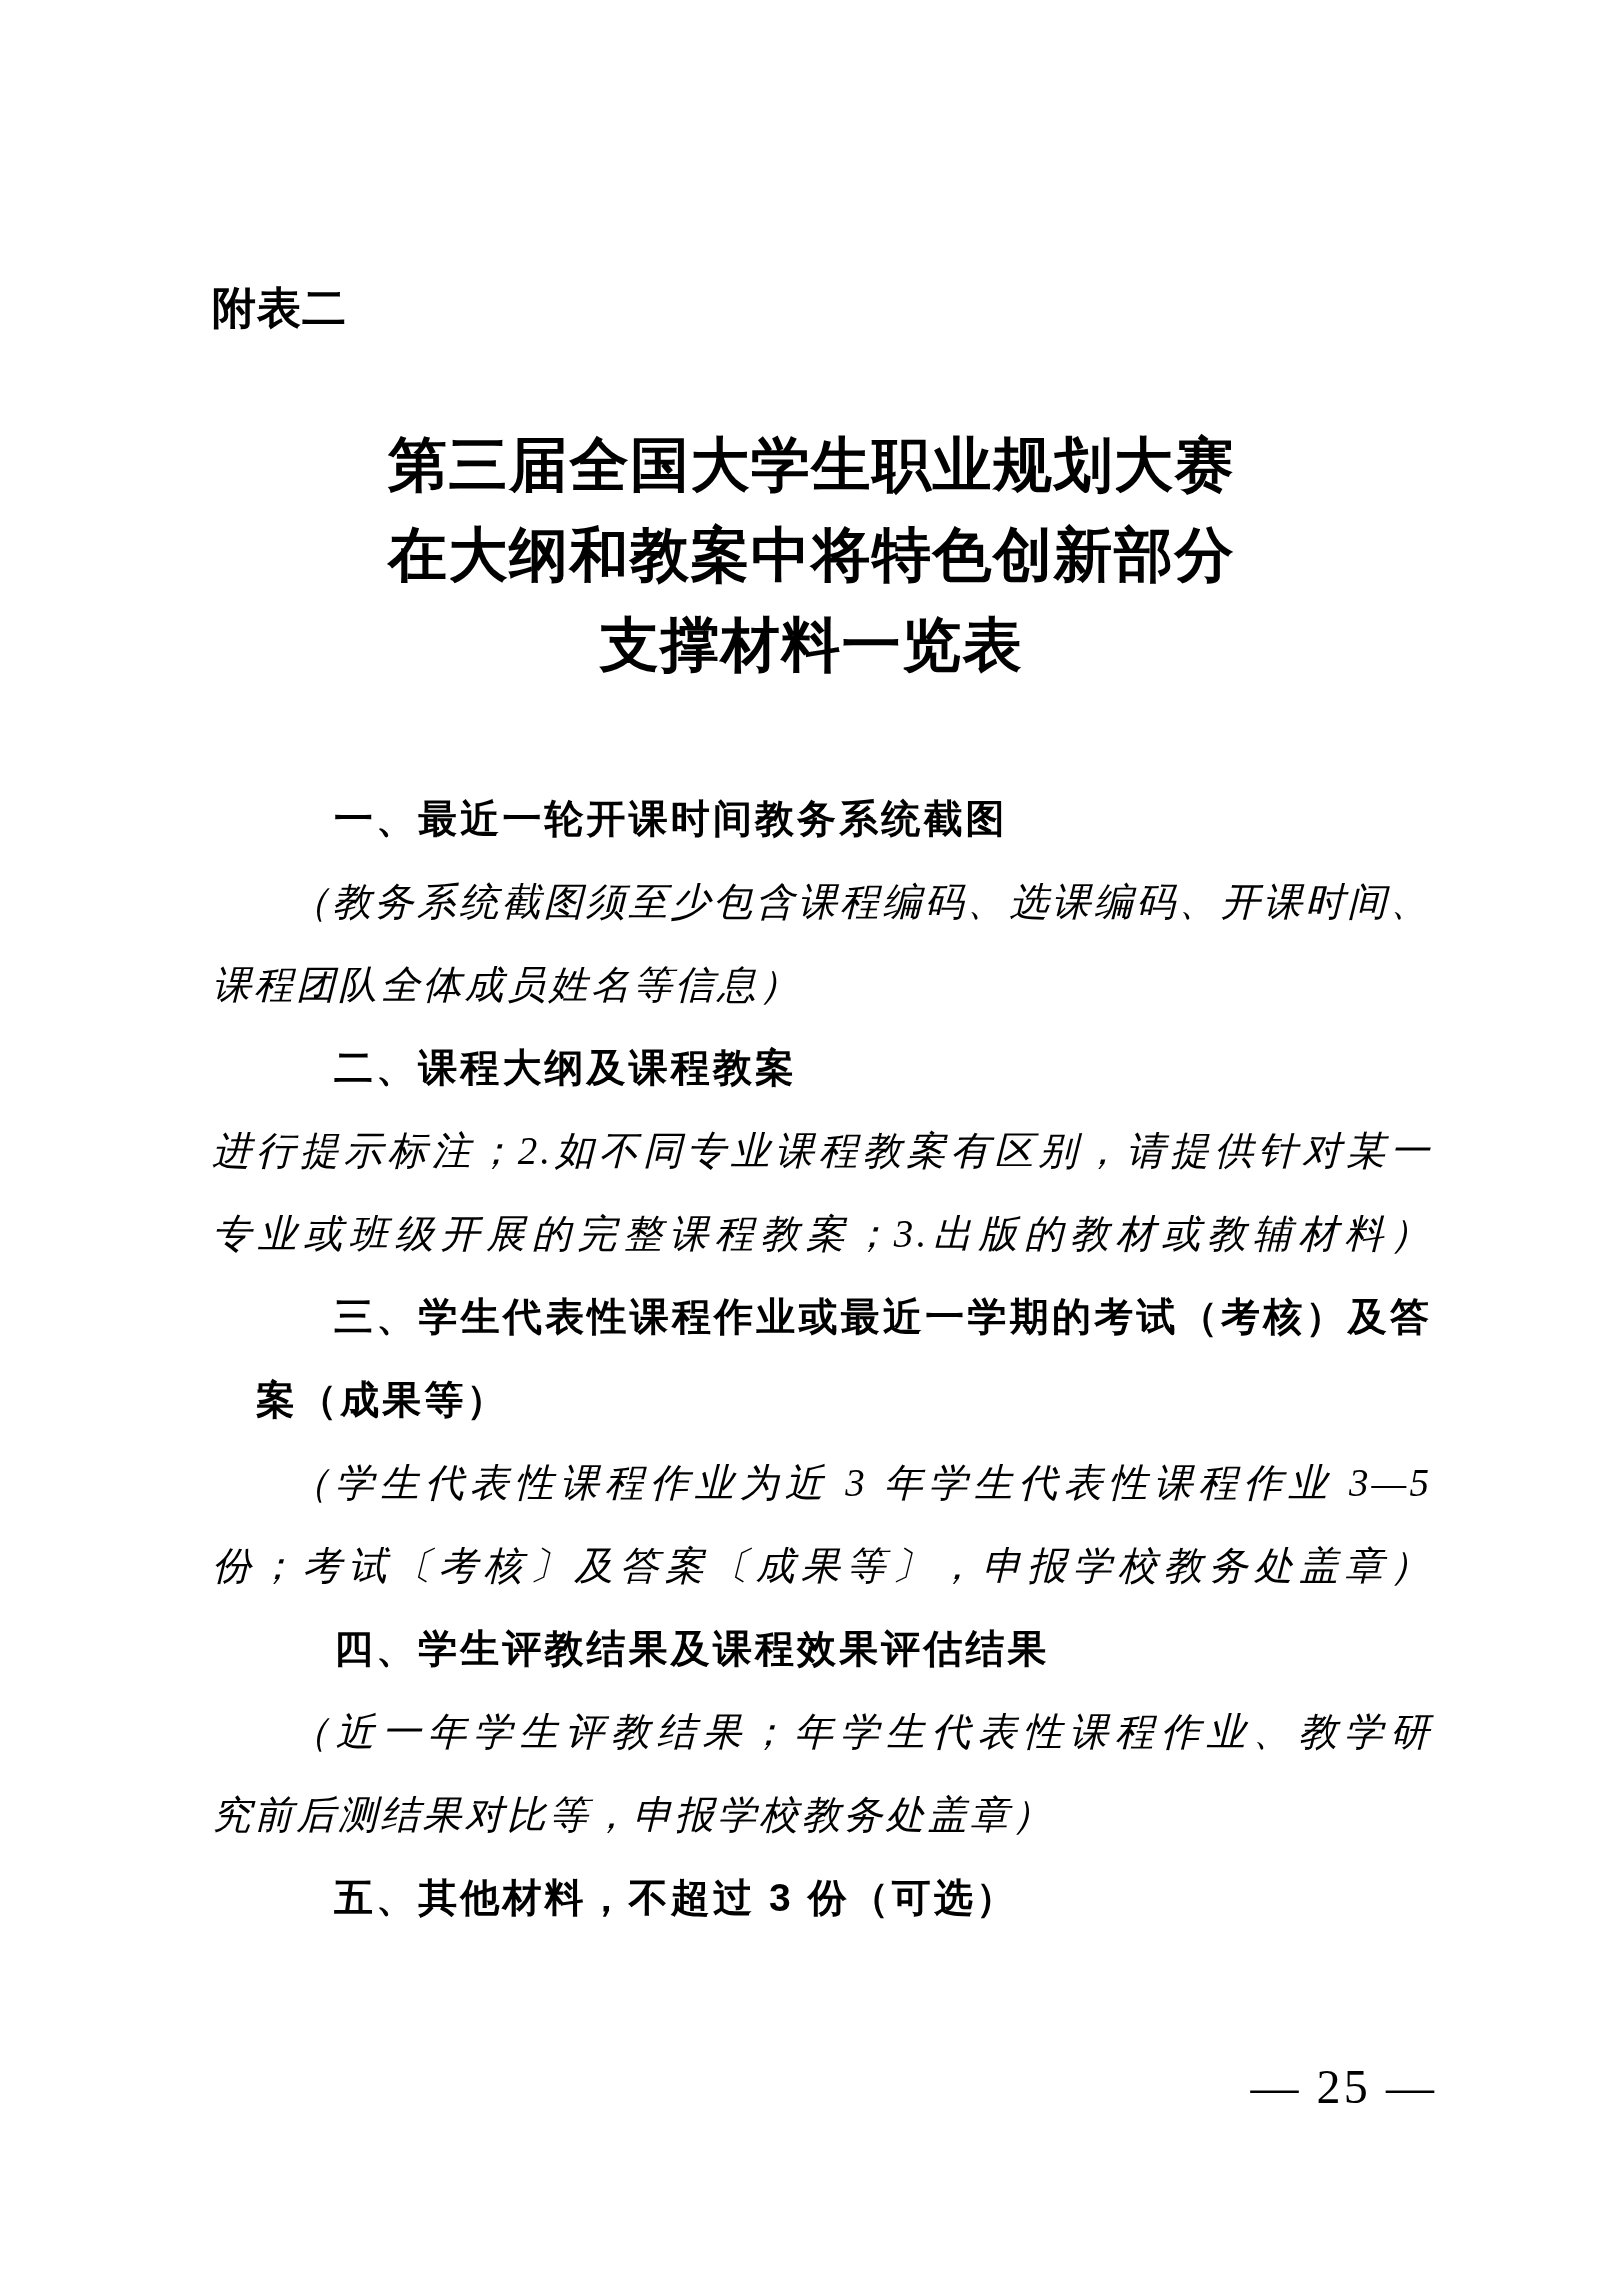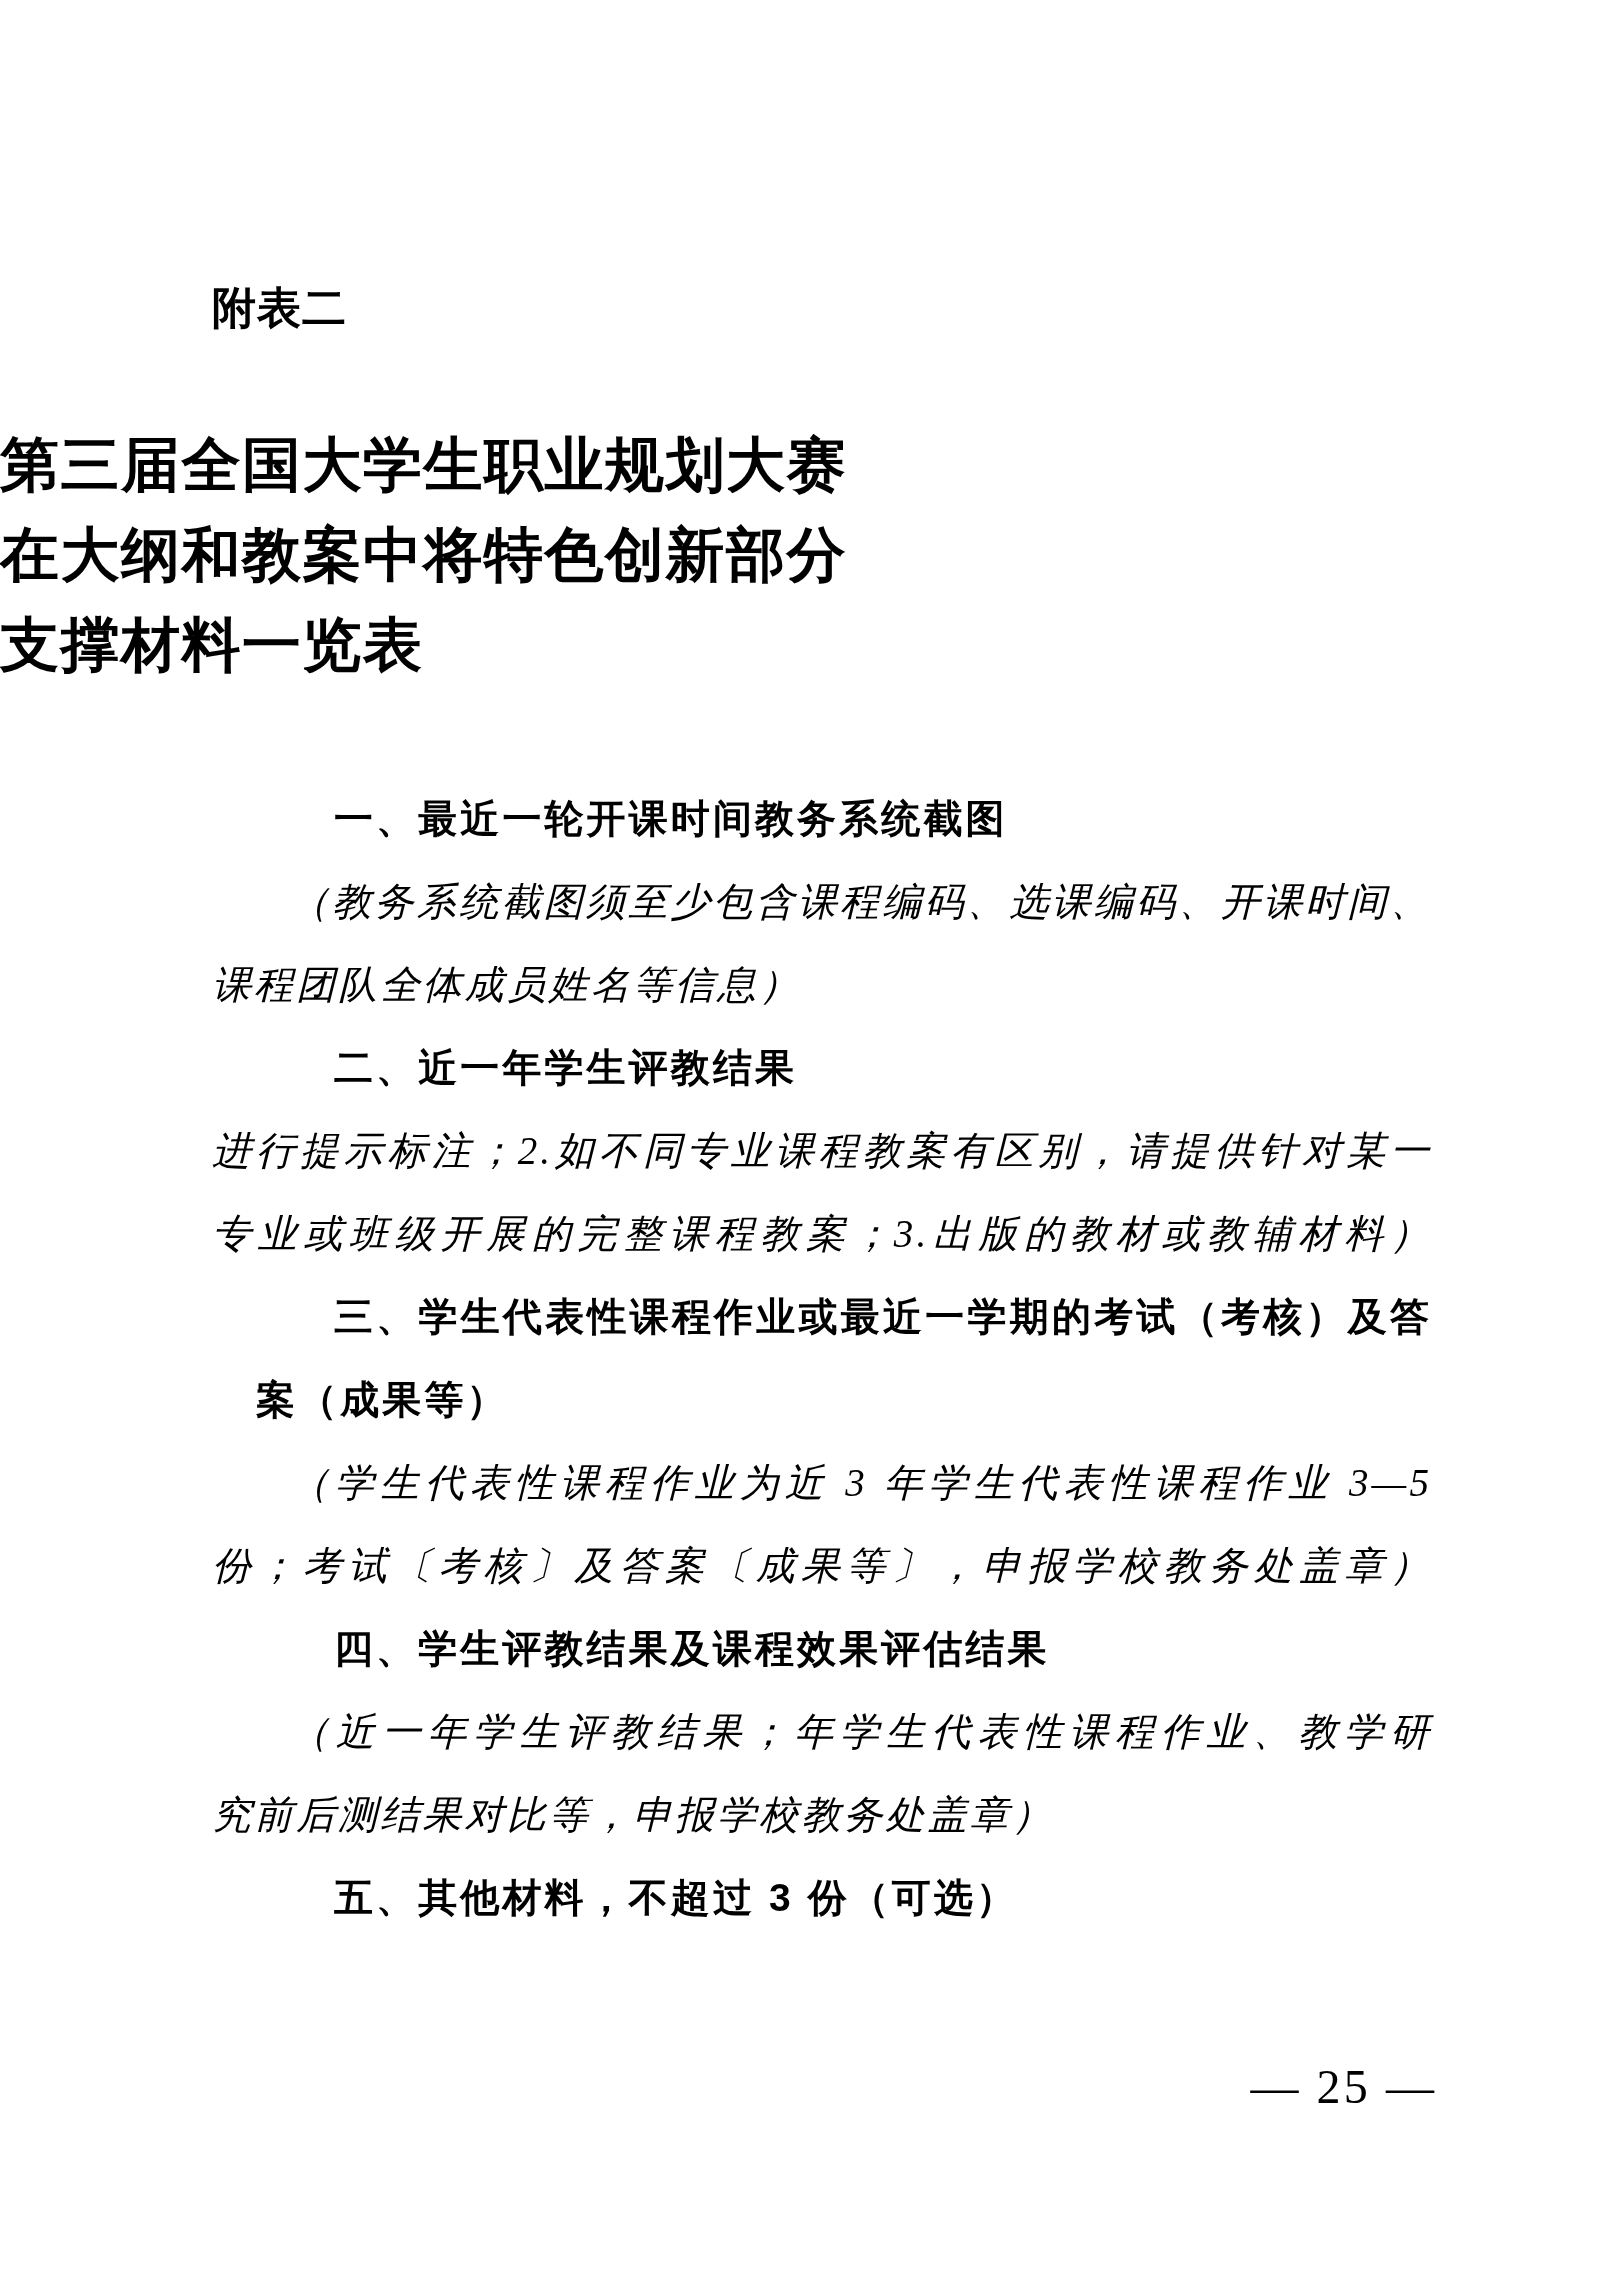"第三届全国大学生职业规划大赛" .title-block { text-align: none -> center }
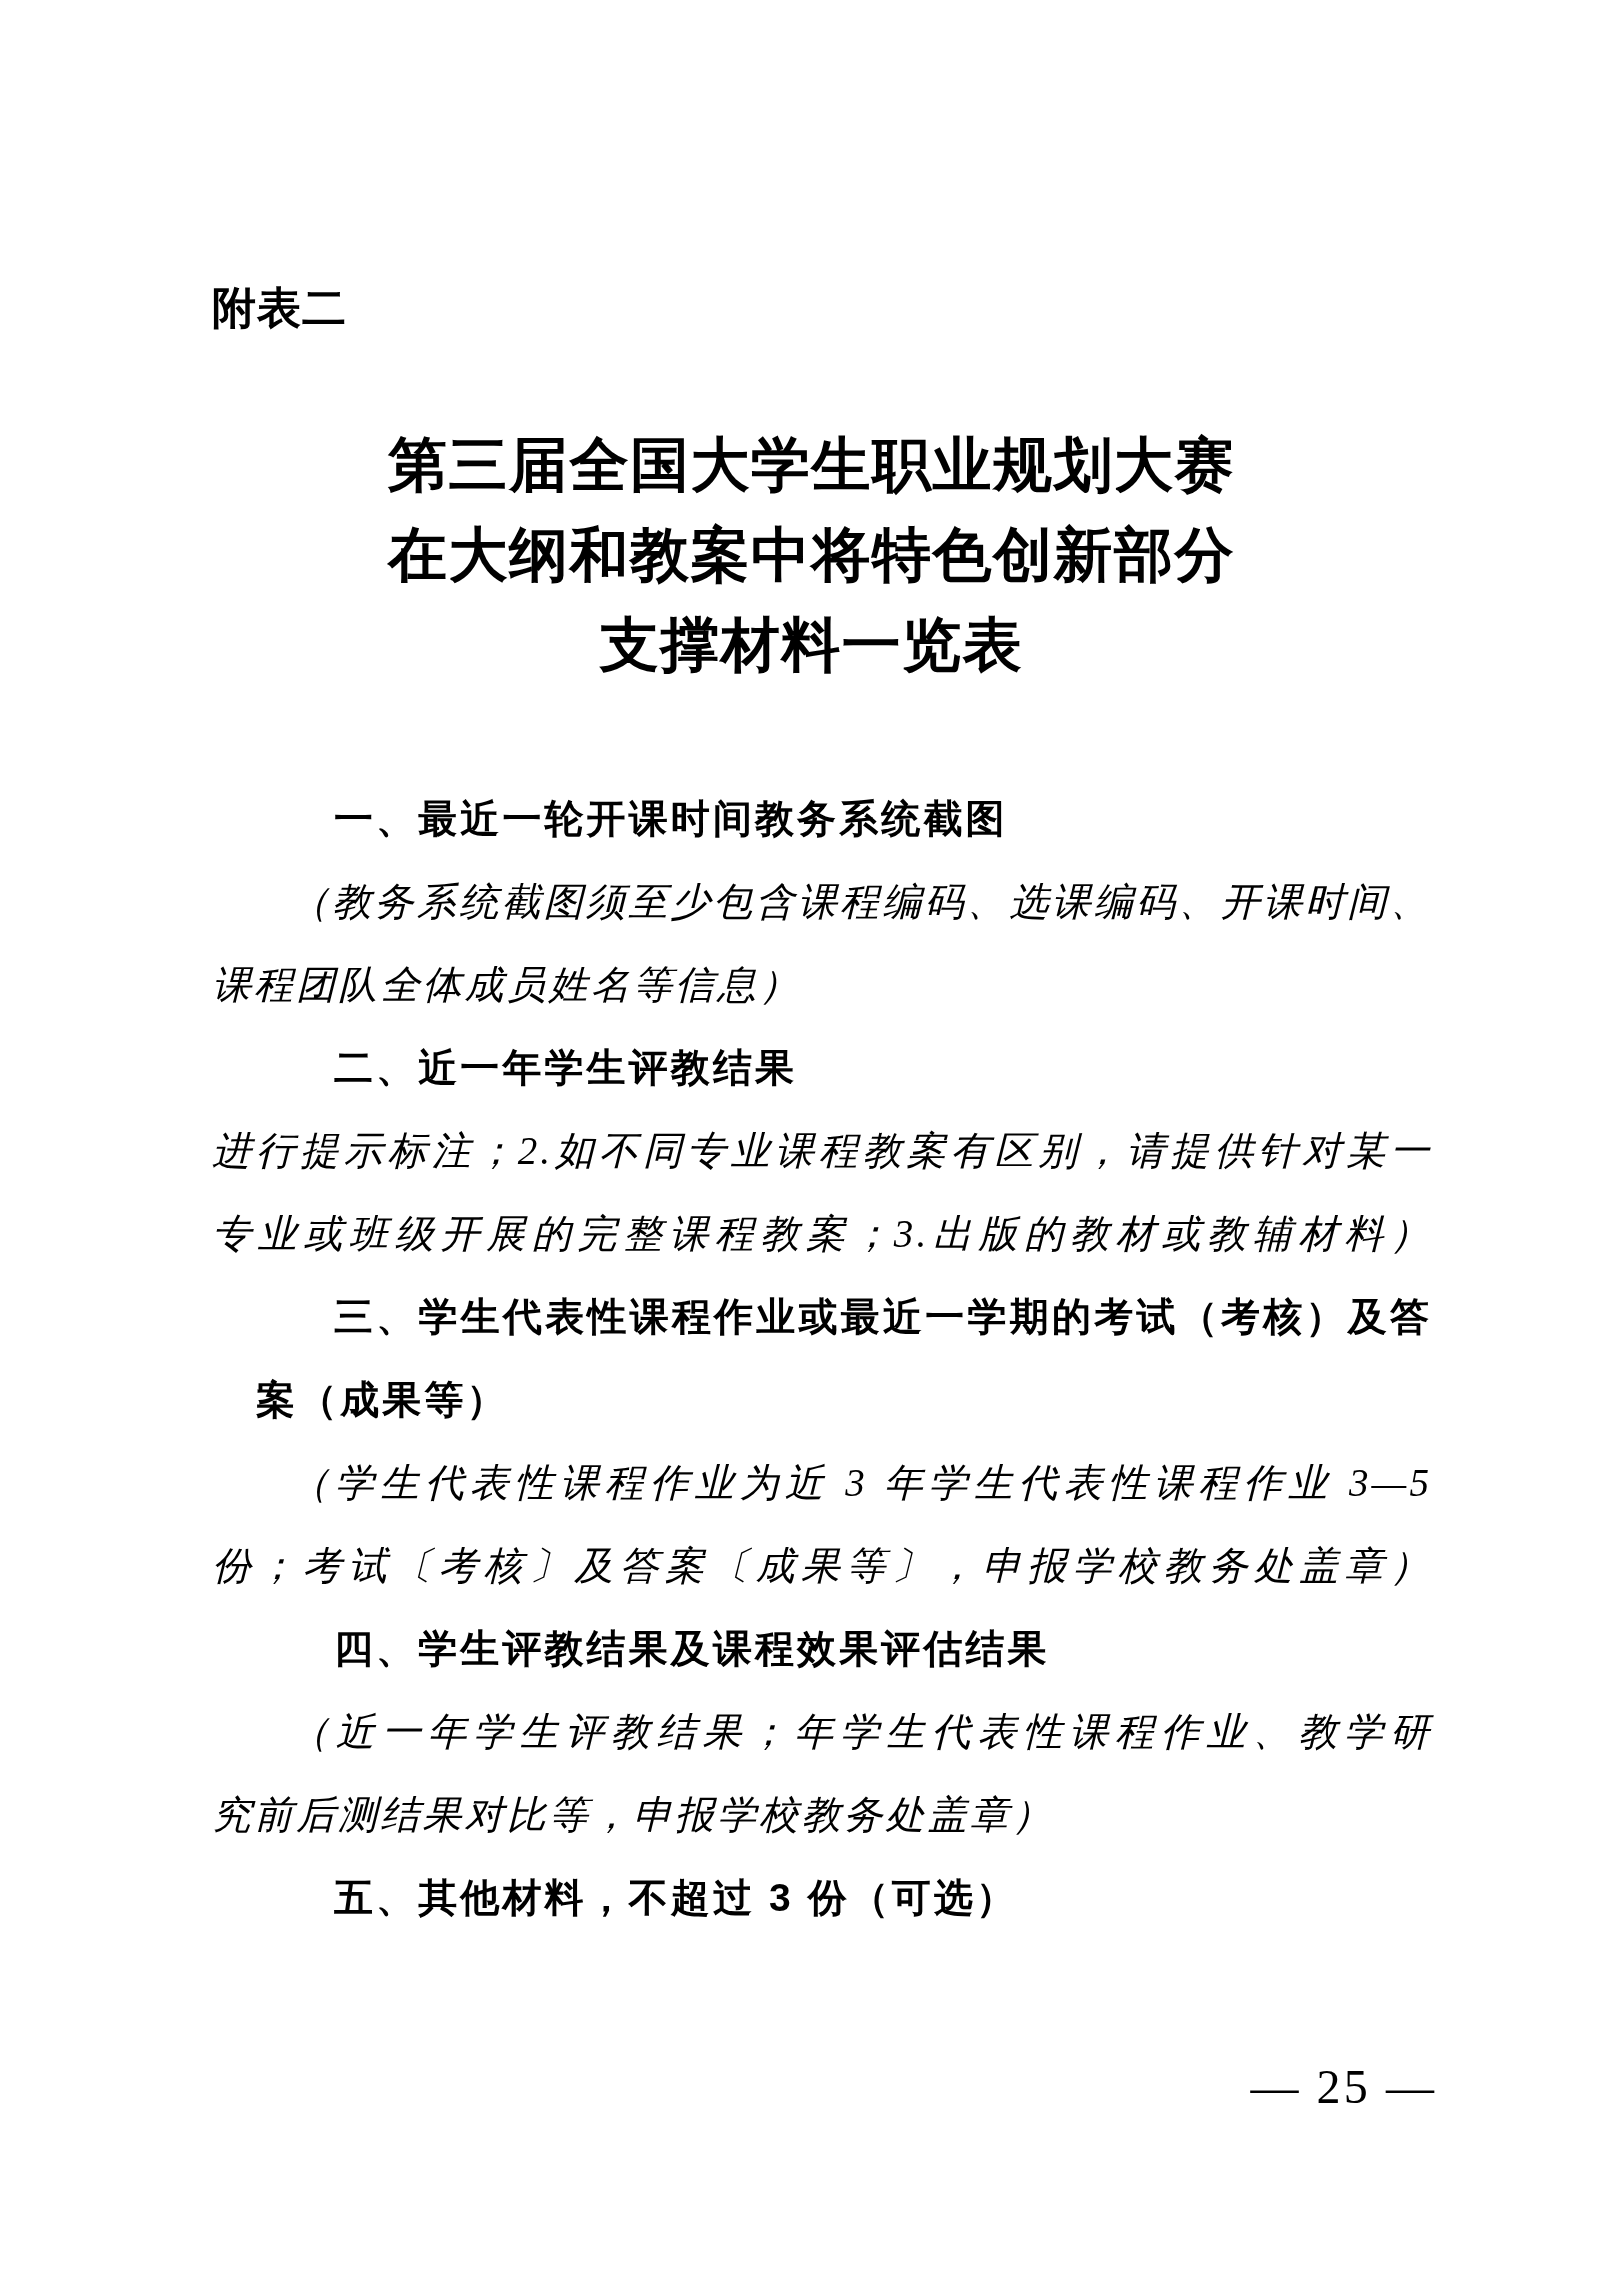"二、近一年学生评教结果" div.line { text: 近一年学生评教结果 -> 课程大纲及课程教案 }
